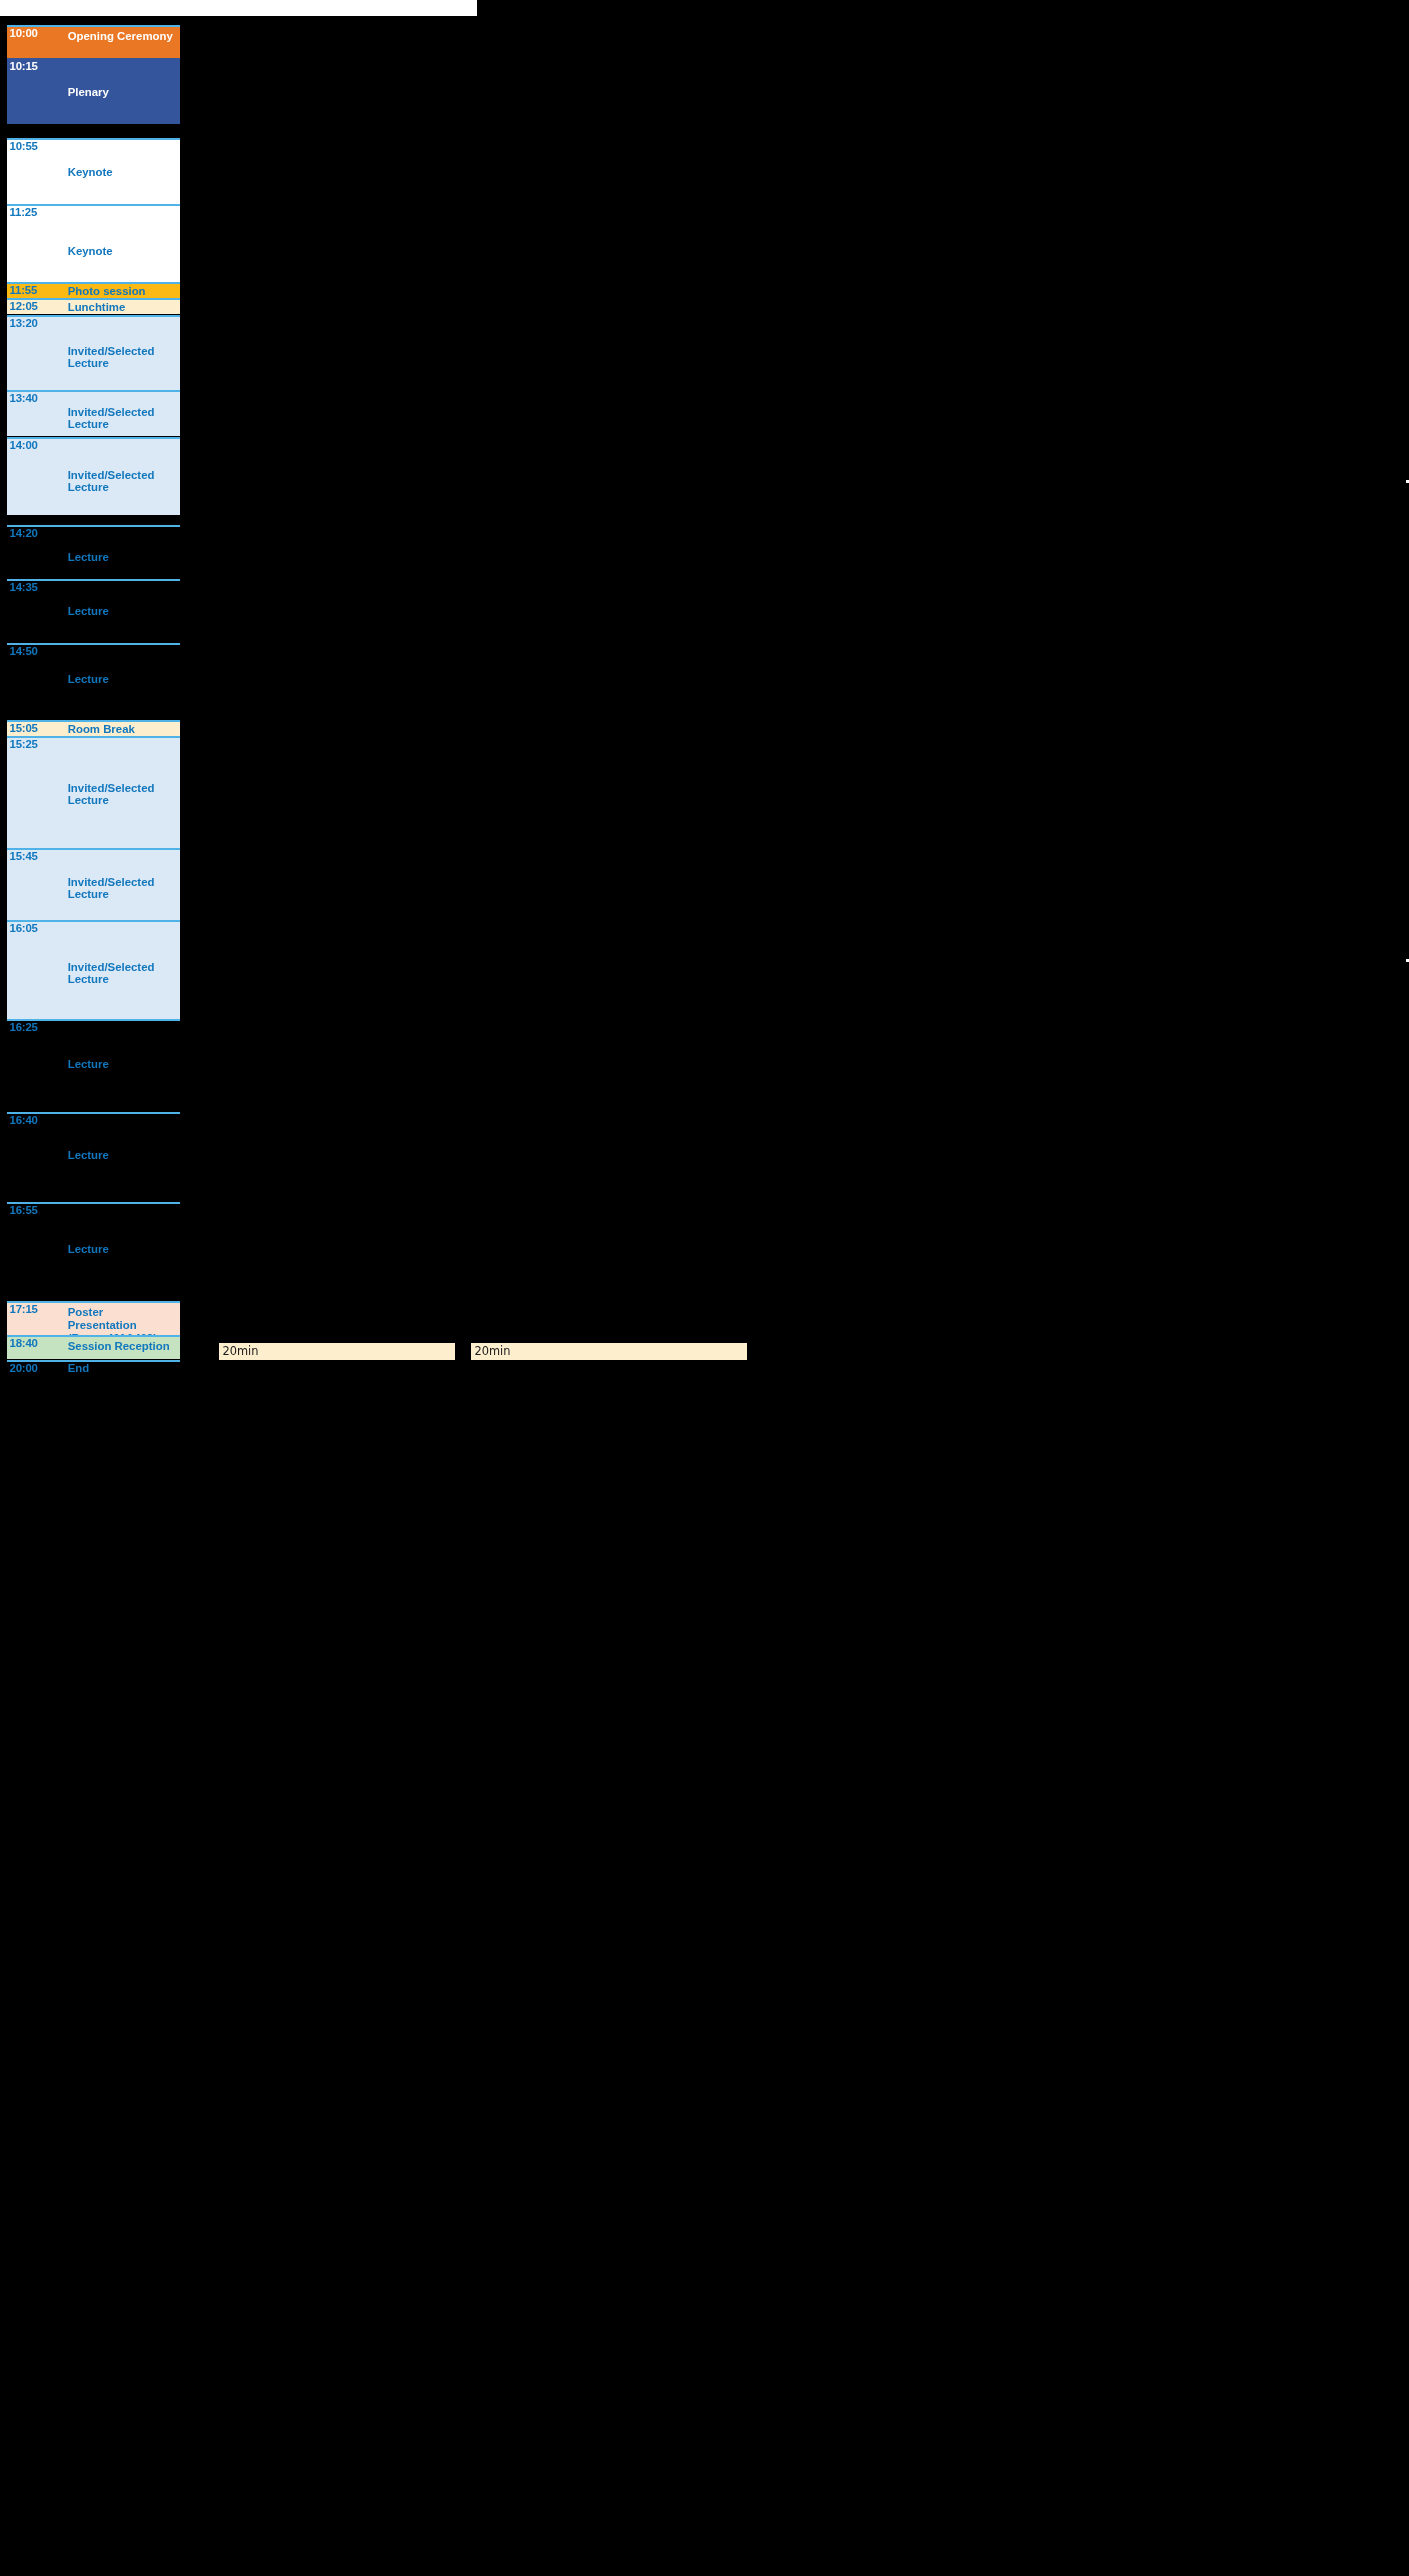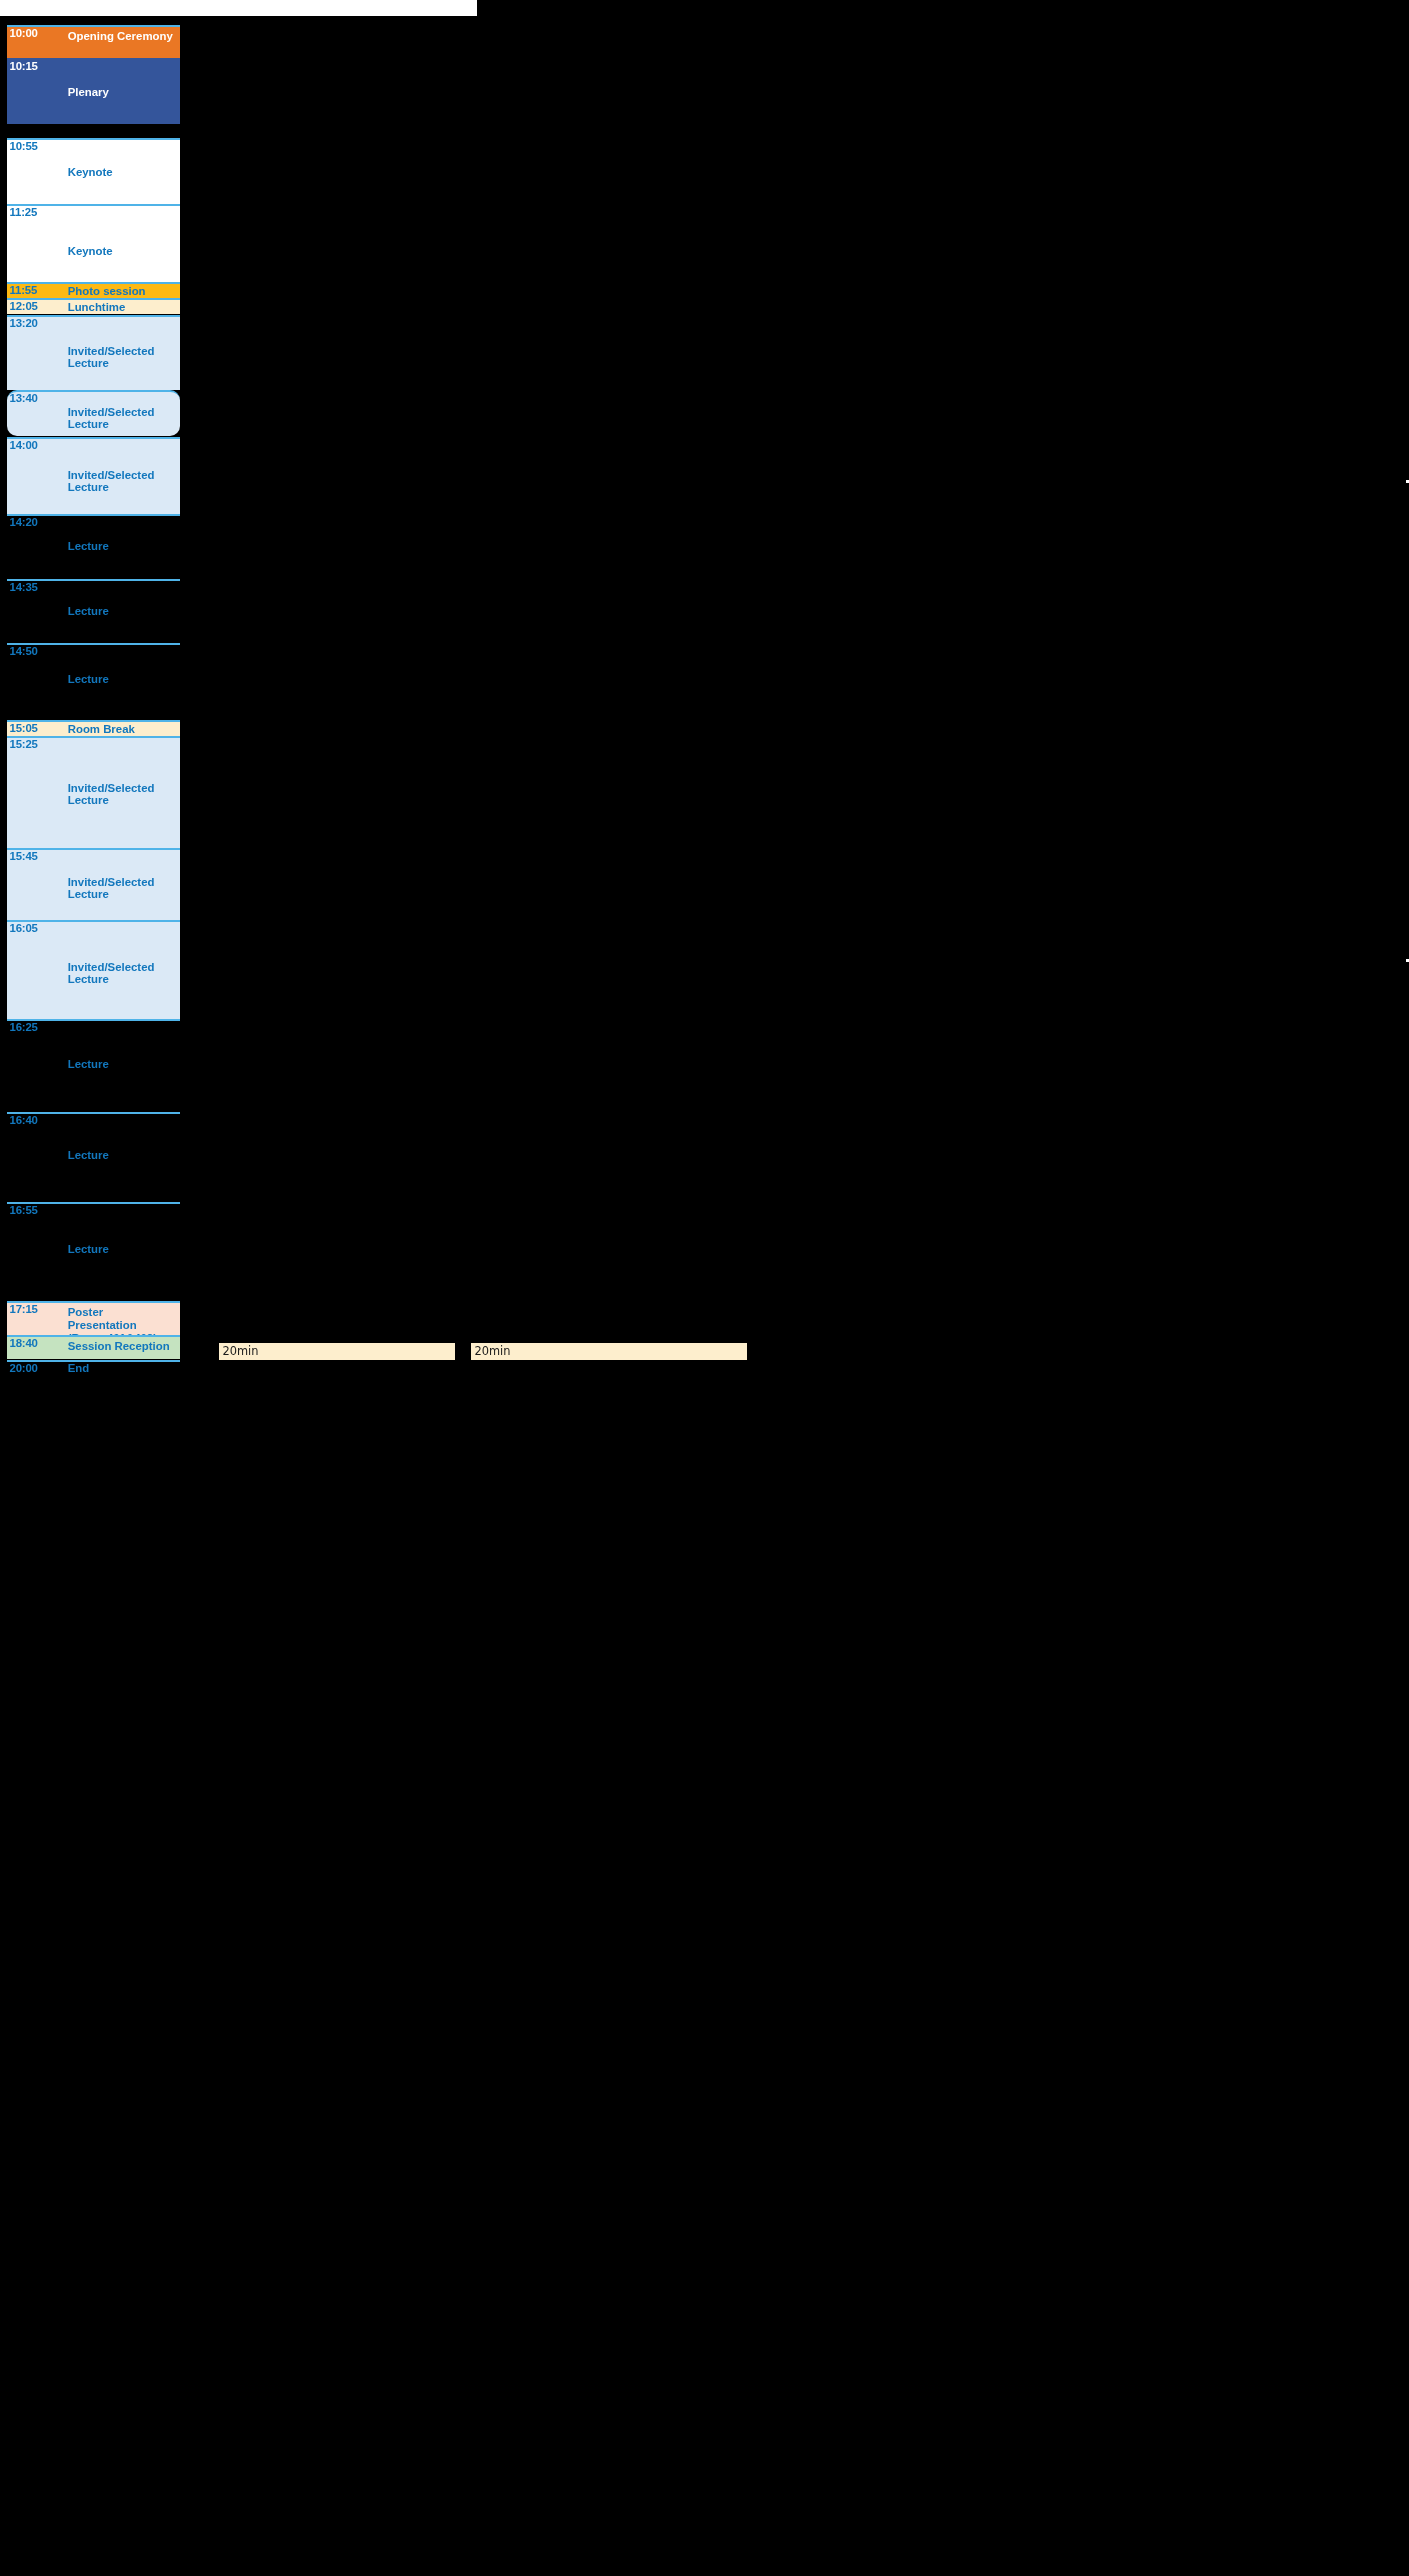"13:40" div.block { border-radius: 10px -> none }
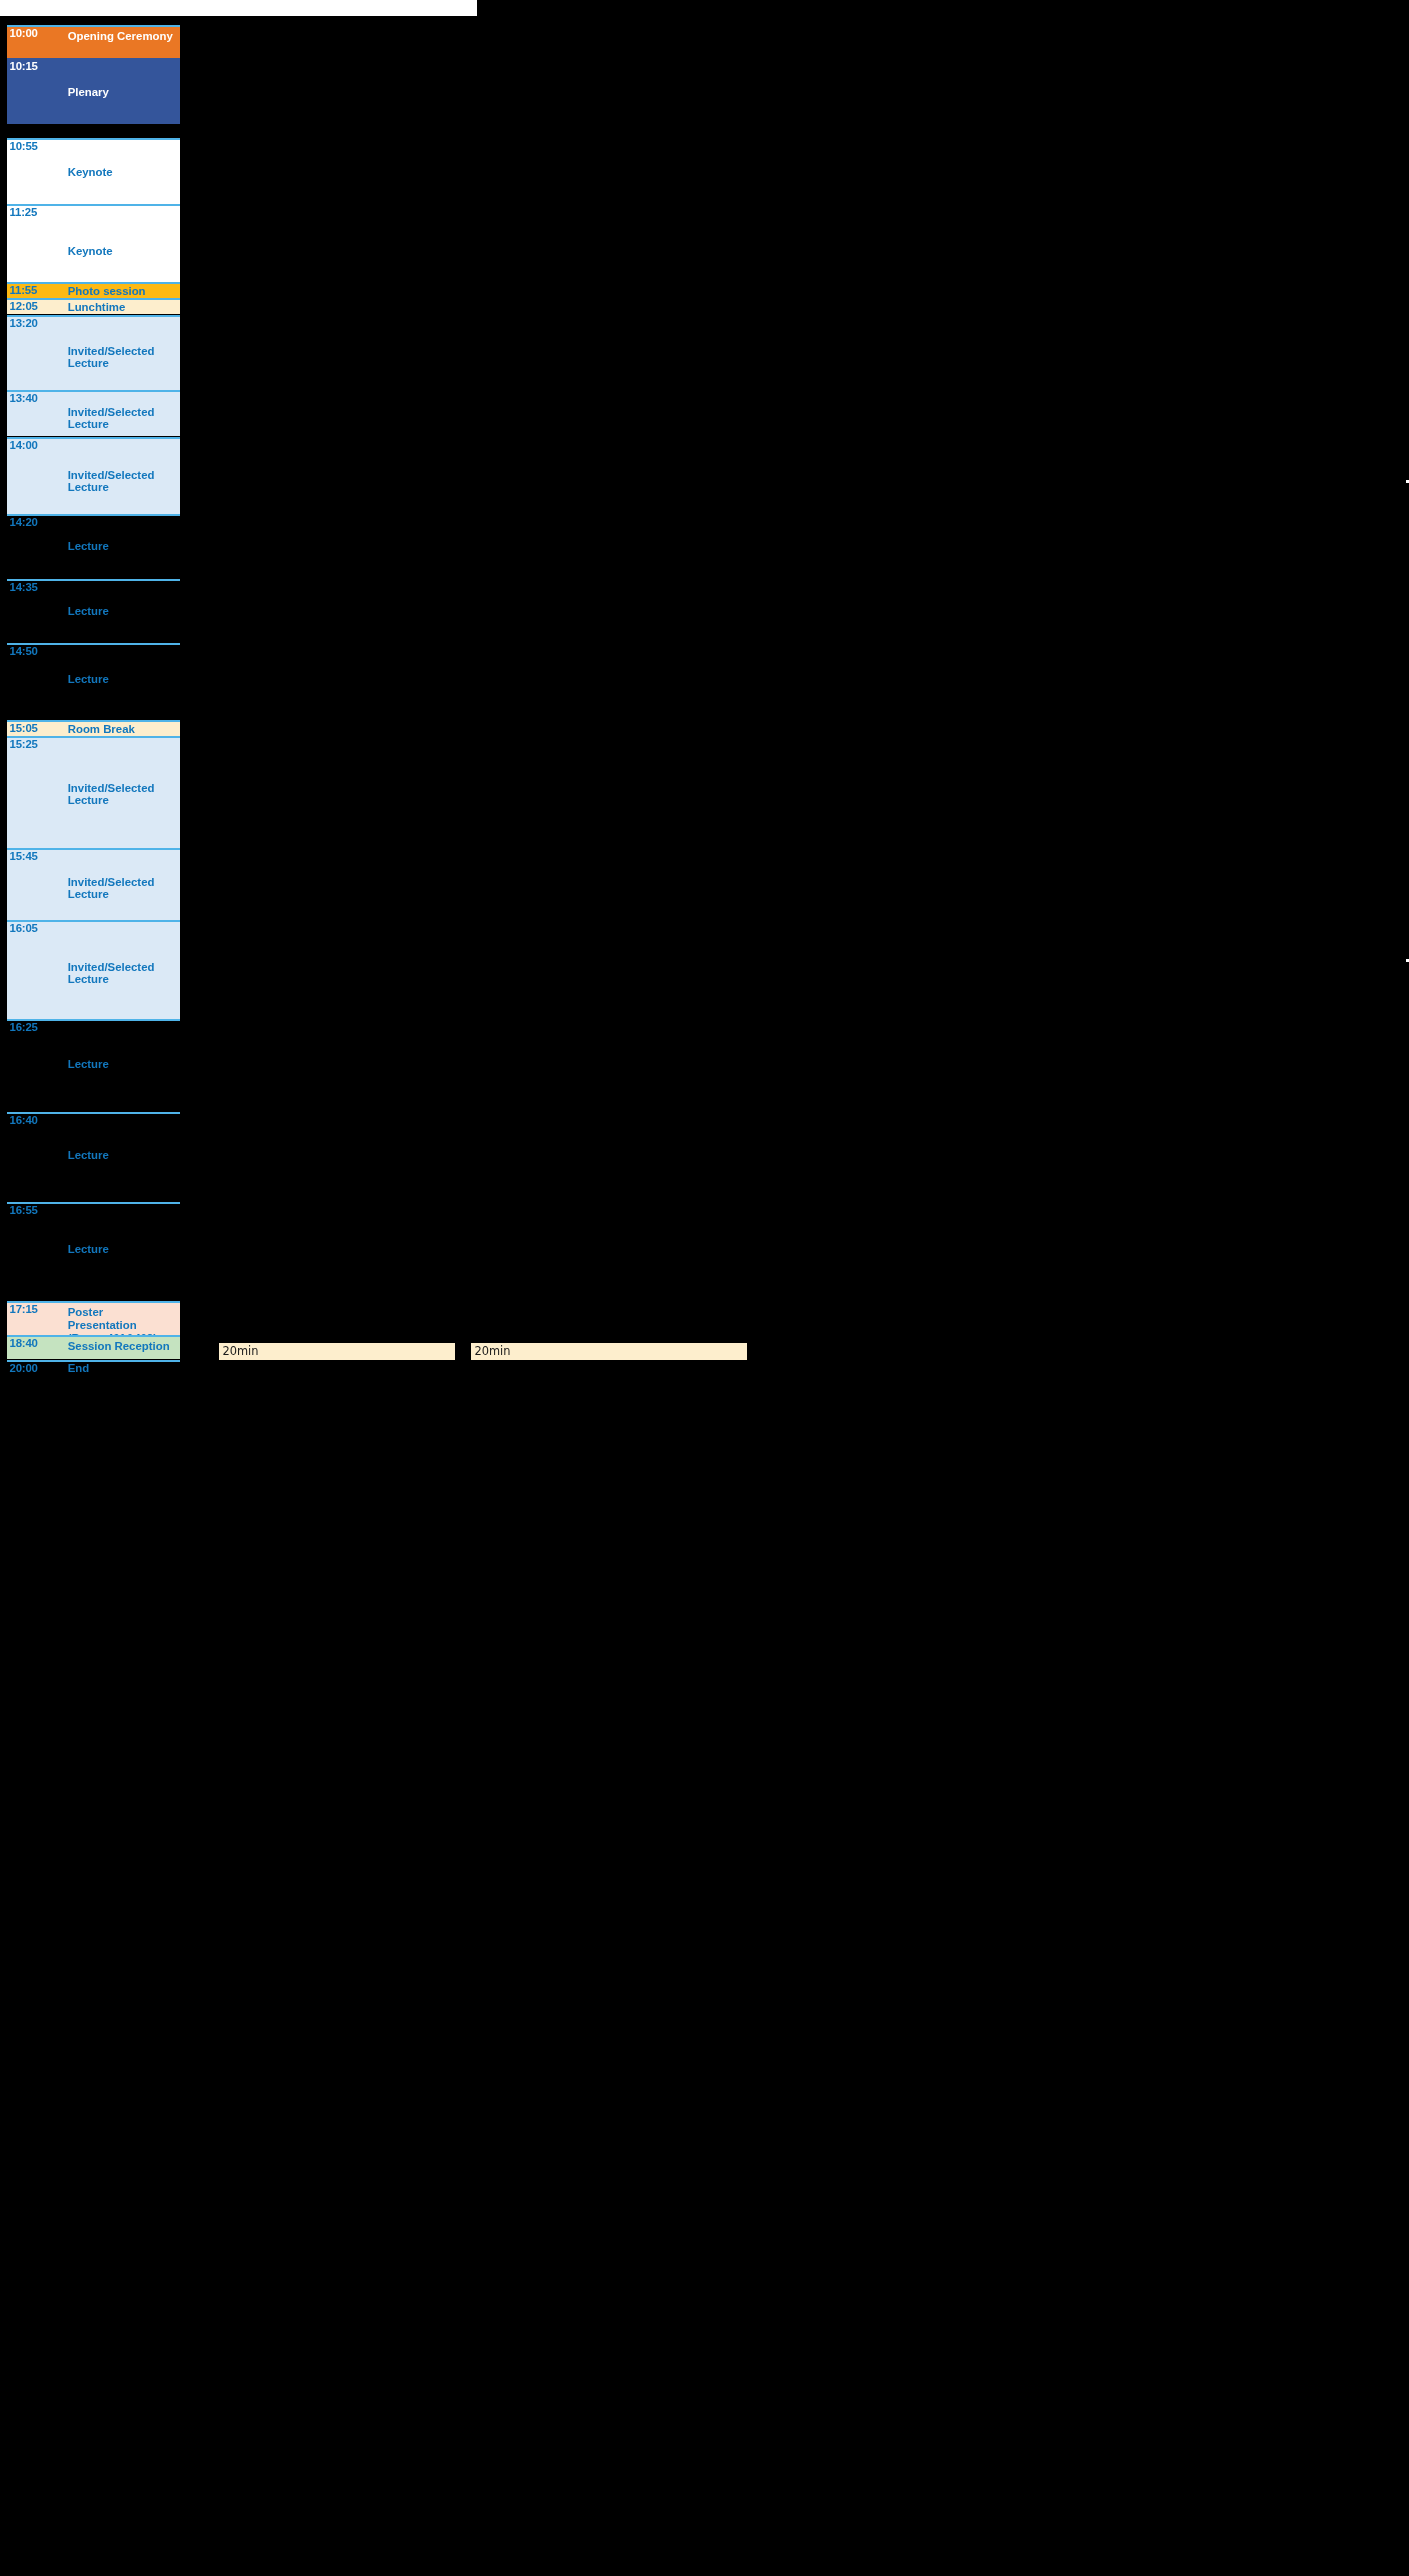"14:20" div.block { top: 489px -> 500px }
